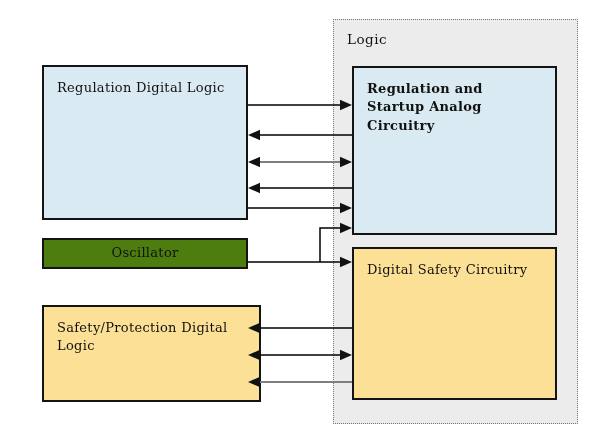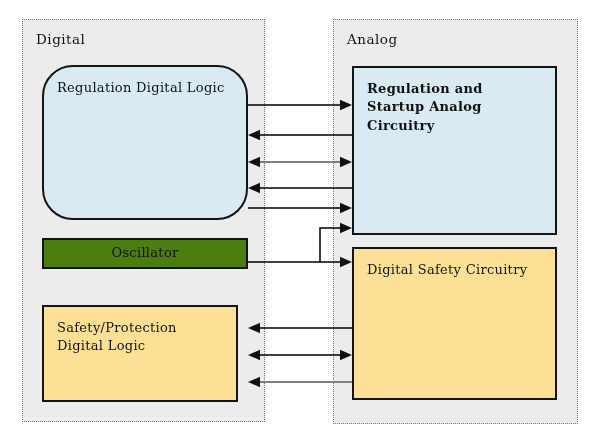"Digital" div.group { html: <div> <div>Digital</div> </div> -> none }
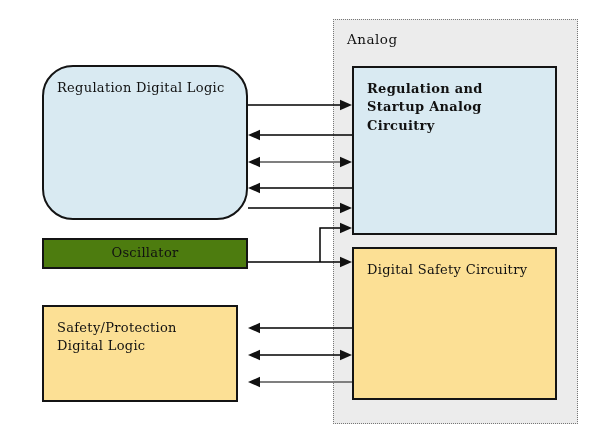"Analog" div.group-label { text: Analog -> Logic }
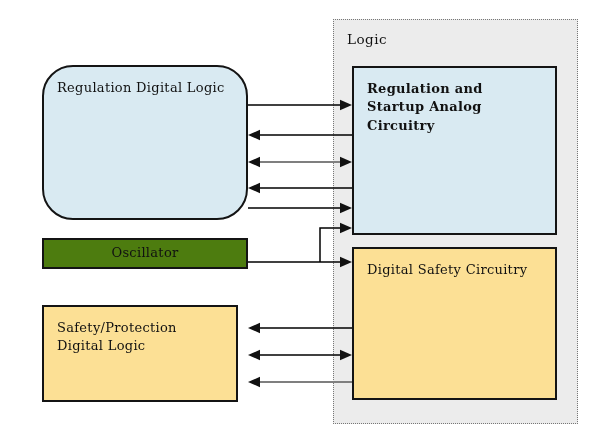"Regulation Digital Logic" div.block { border-radius: 31px -> none }
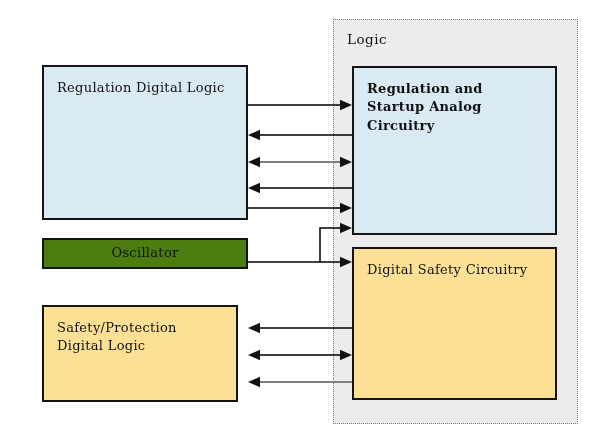"Safety/Protection Digital Logic" div.block { width: 196px -> 219px }
